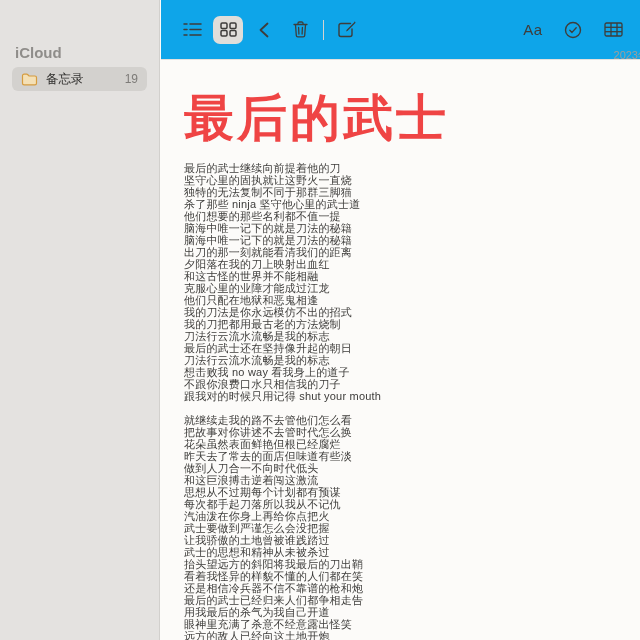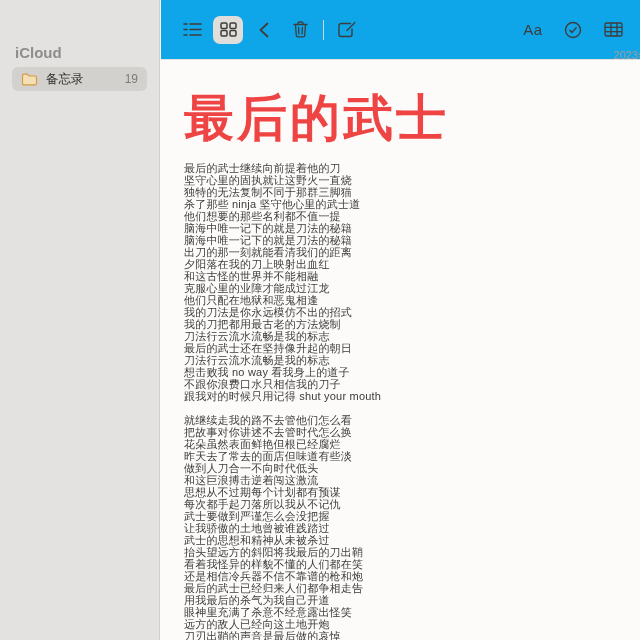"汽油泼在你身上再给你点把火" div.line { html: none -> <div>汽油泼在你身上再给你点把火</div> }
